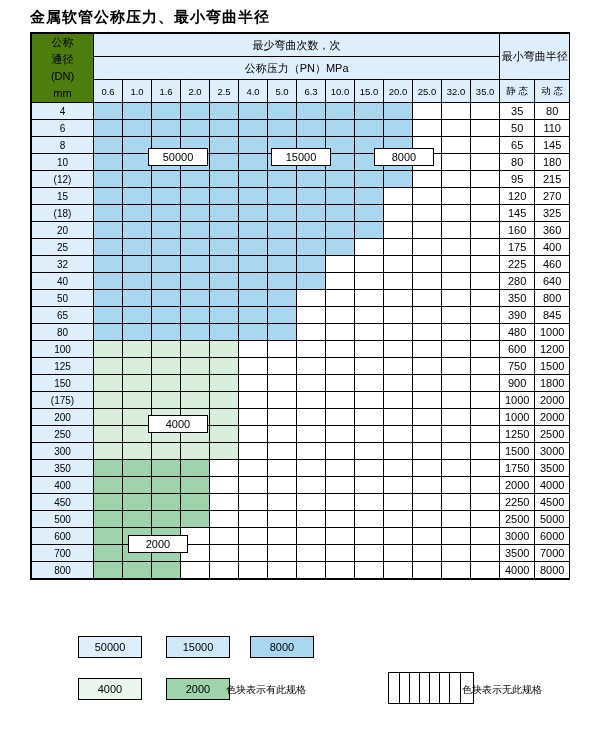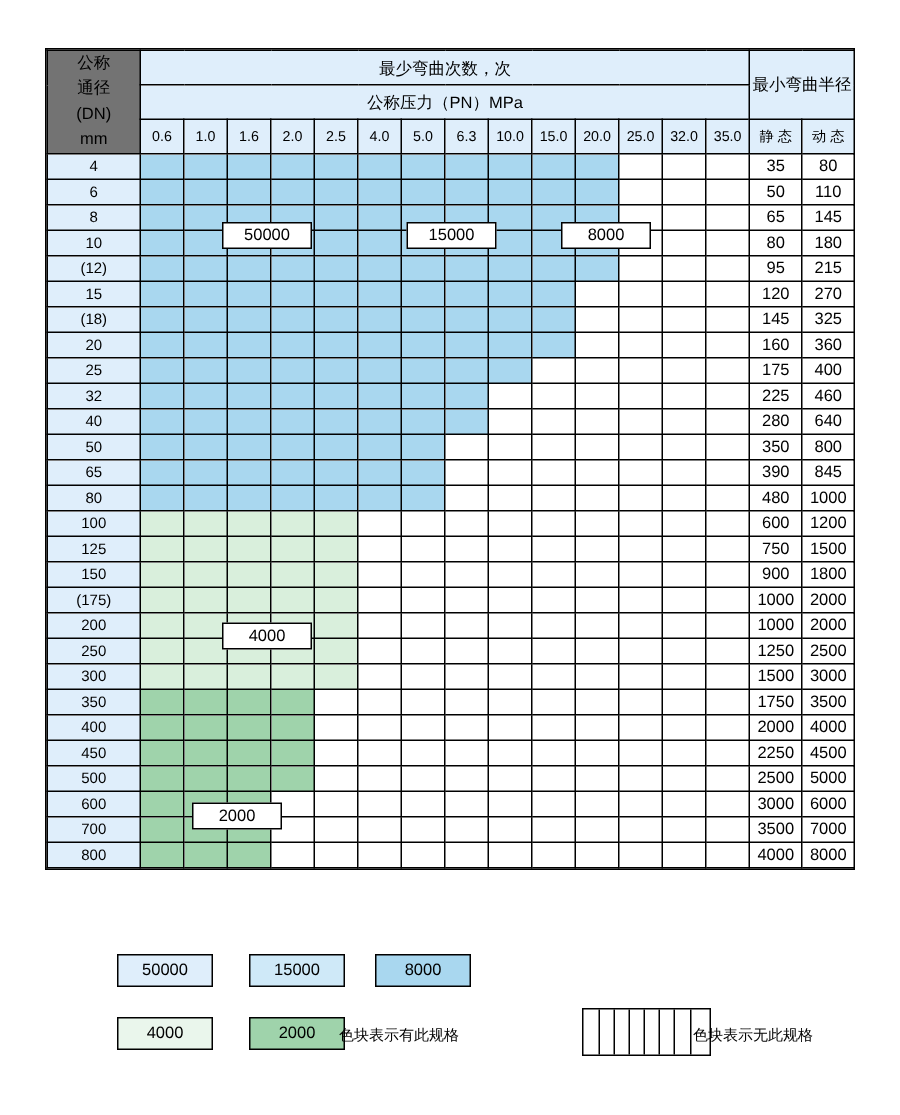"金属软管公称压力、最小弯曲半径" div.title { html: none -> <div>金属软管公称压力、最小弯曲半径</div> }
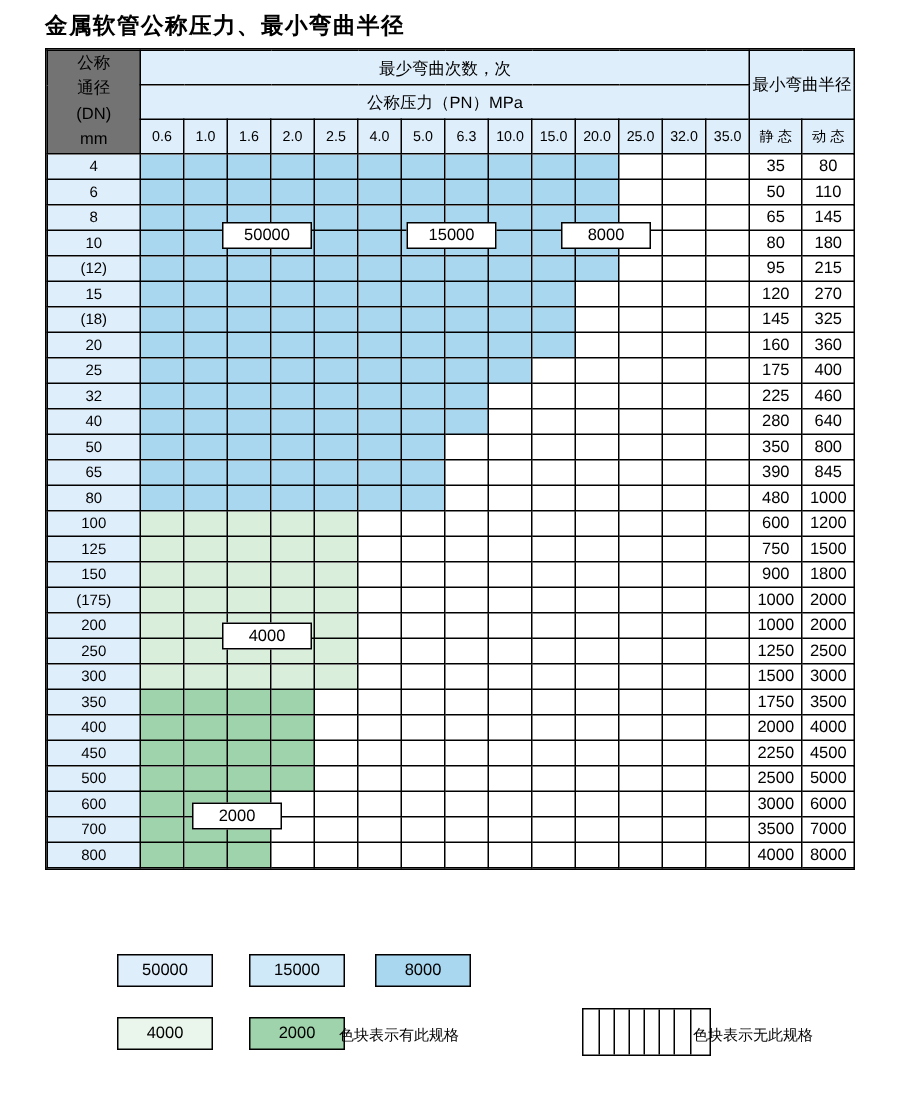"公称" .hdr-left { background: #737373 -> #4d7c0f }
